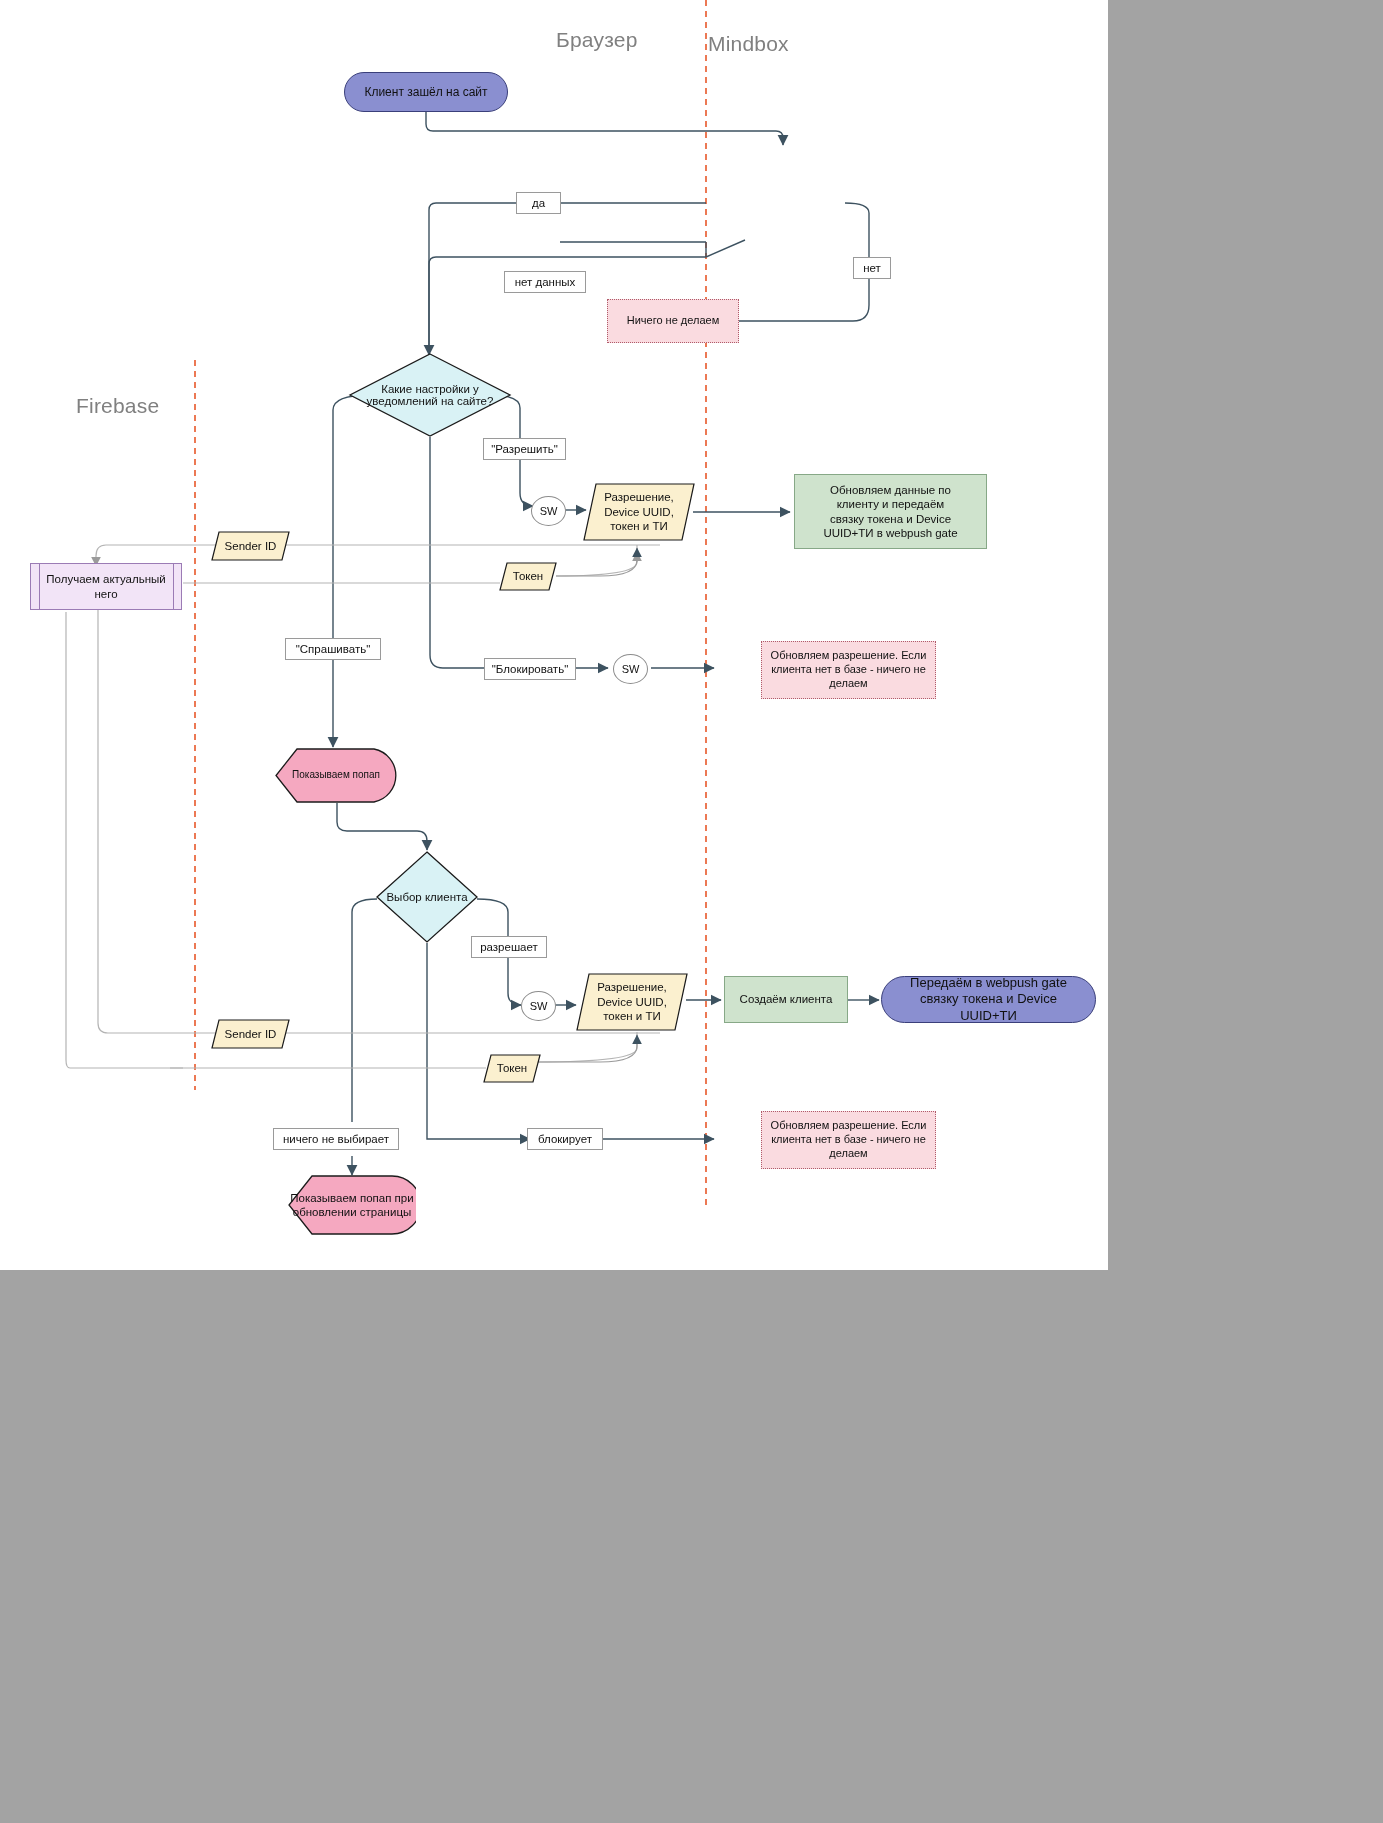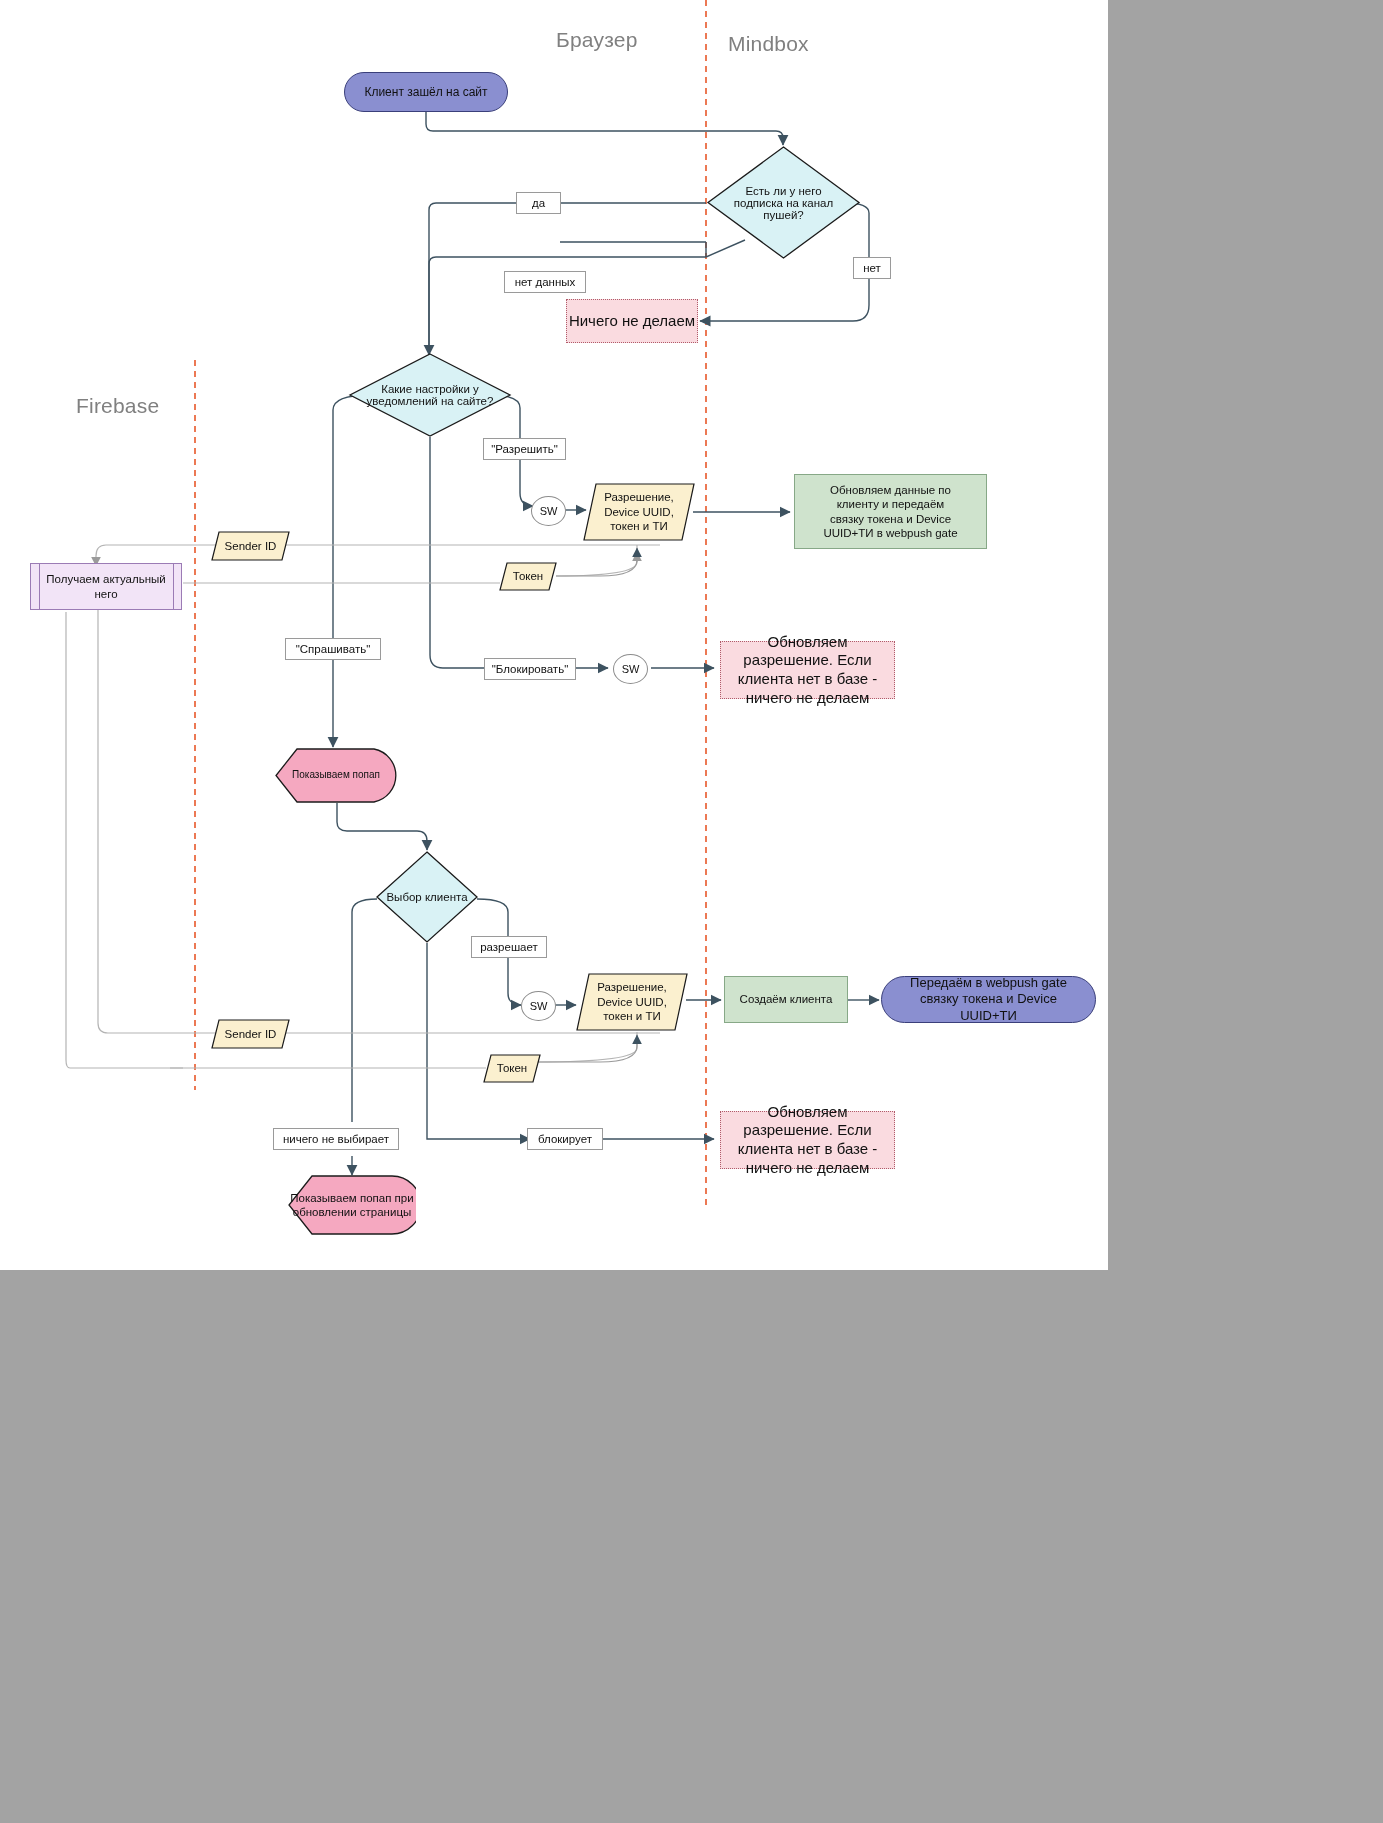"Mindbox" div.lane-title { left: 728px -> 708px }
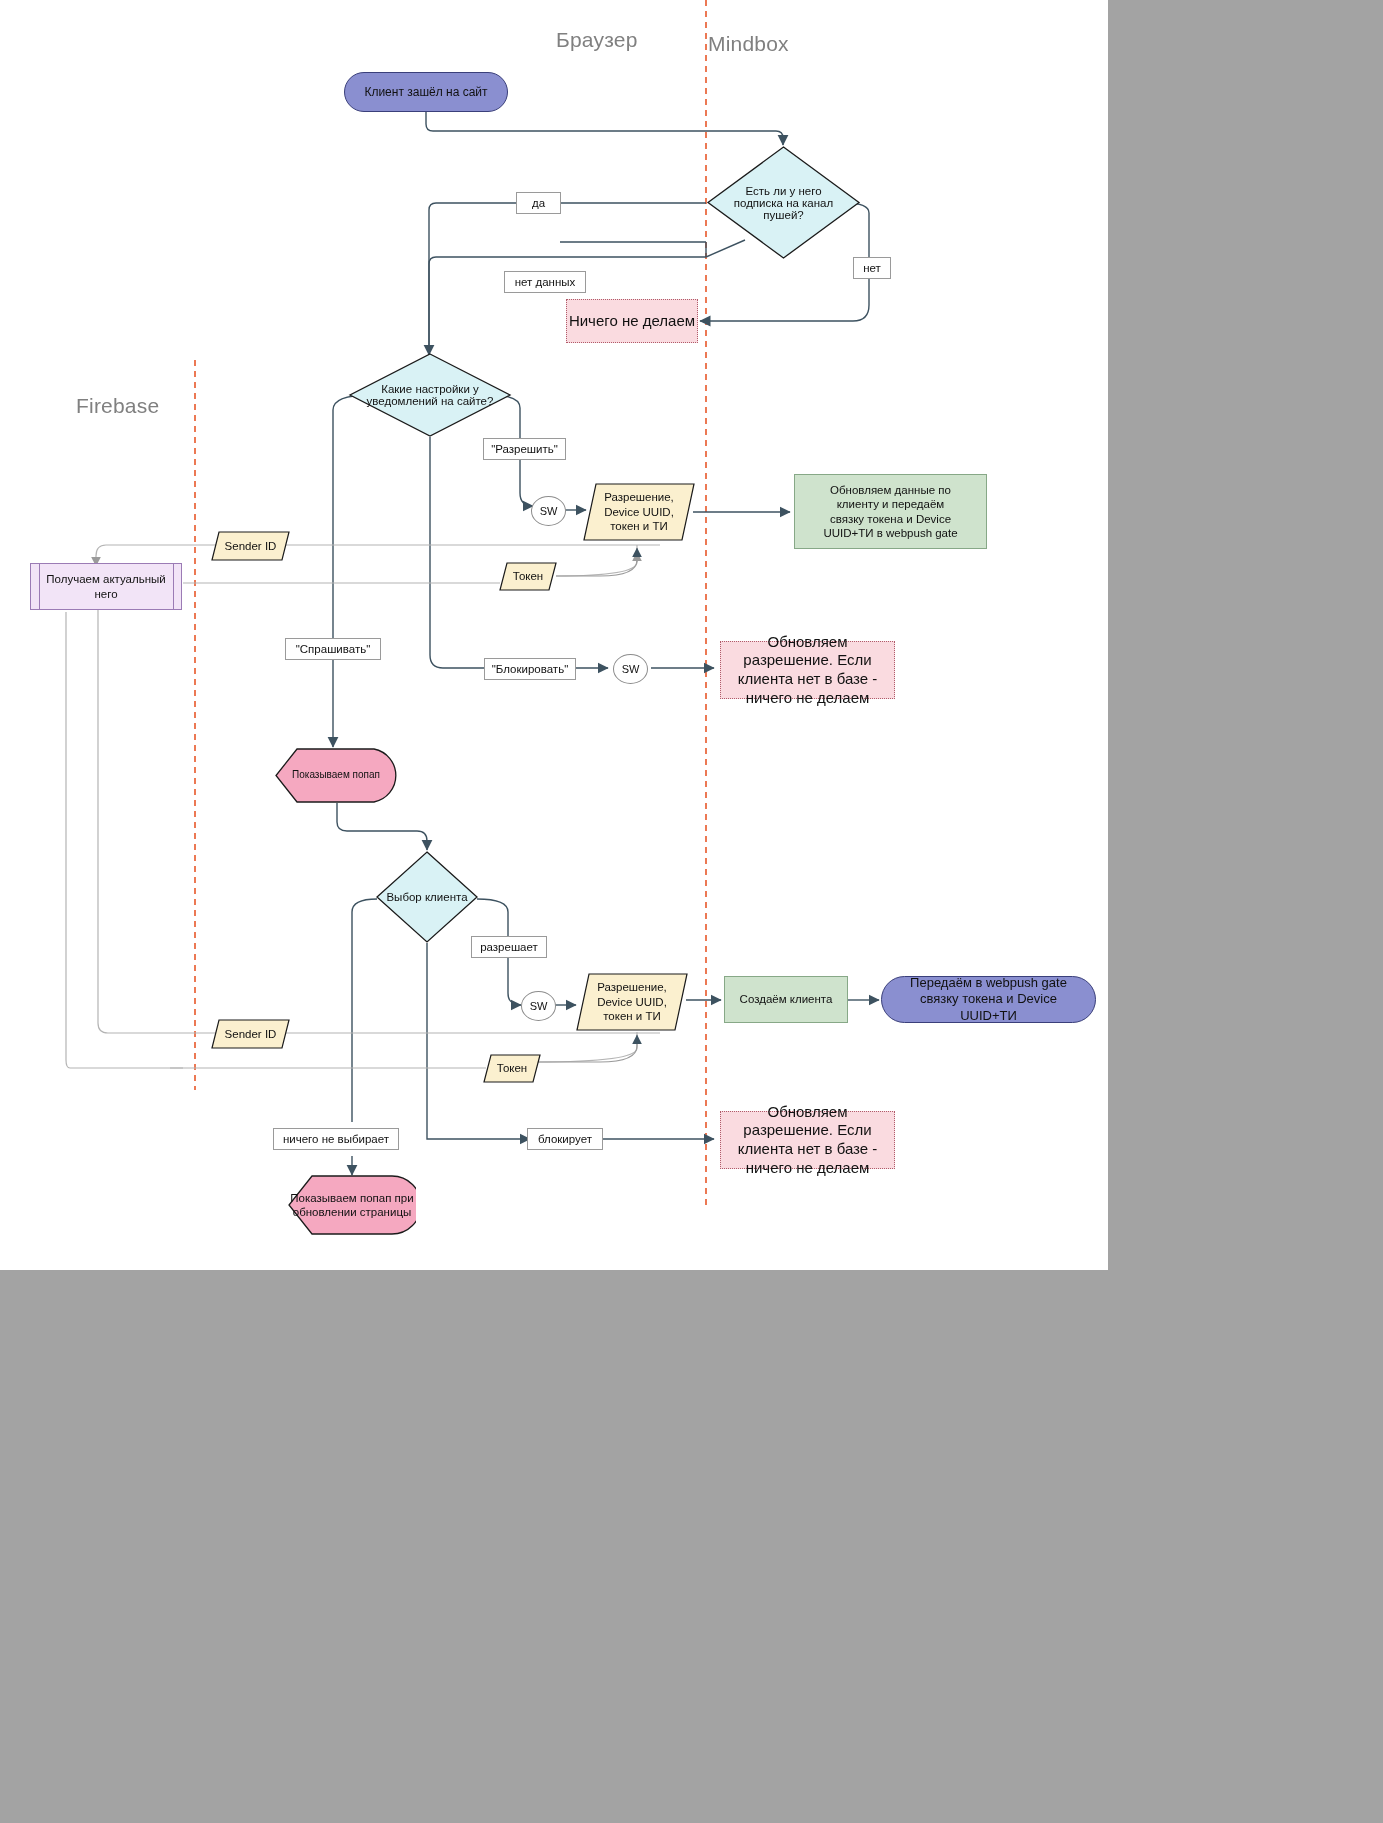"Есть ли у него подписка" div.diamond-wrap { html: <div> <svg> <polygon></polygon> </svg> <div>Есть ли у него подписка на канал пушей?</div> </div> -> none }
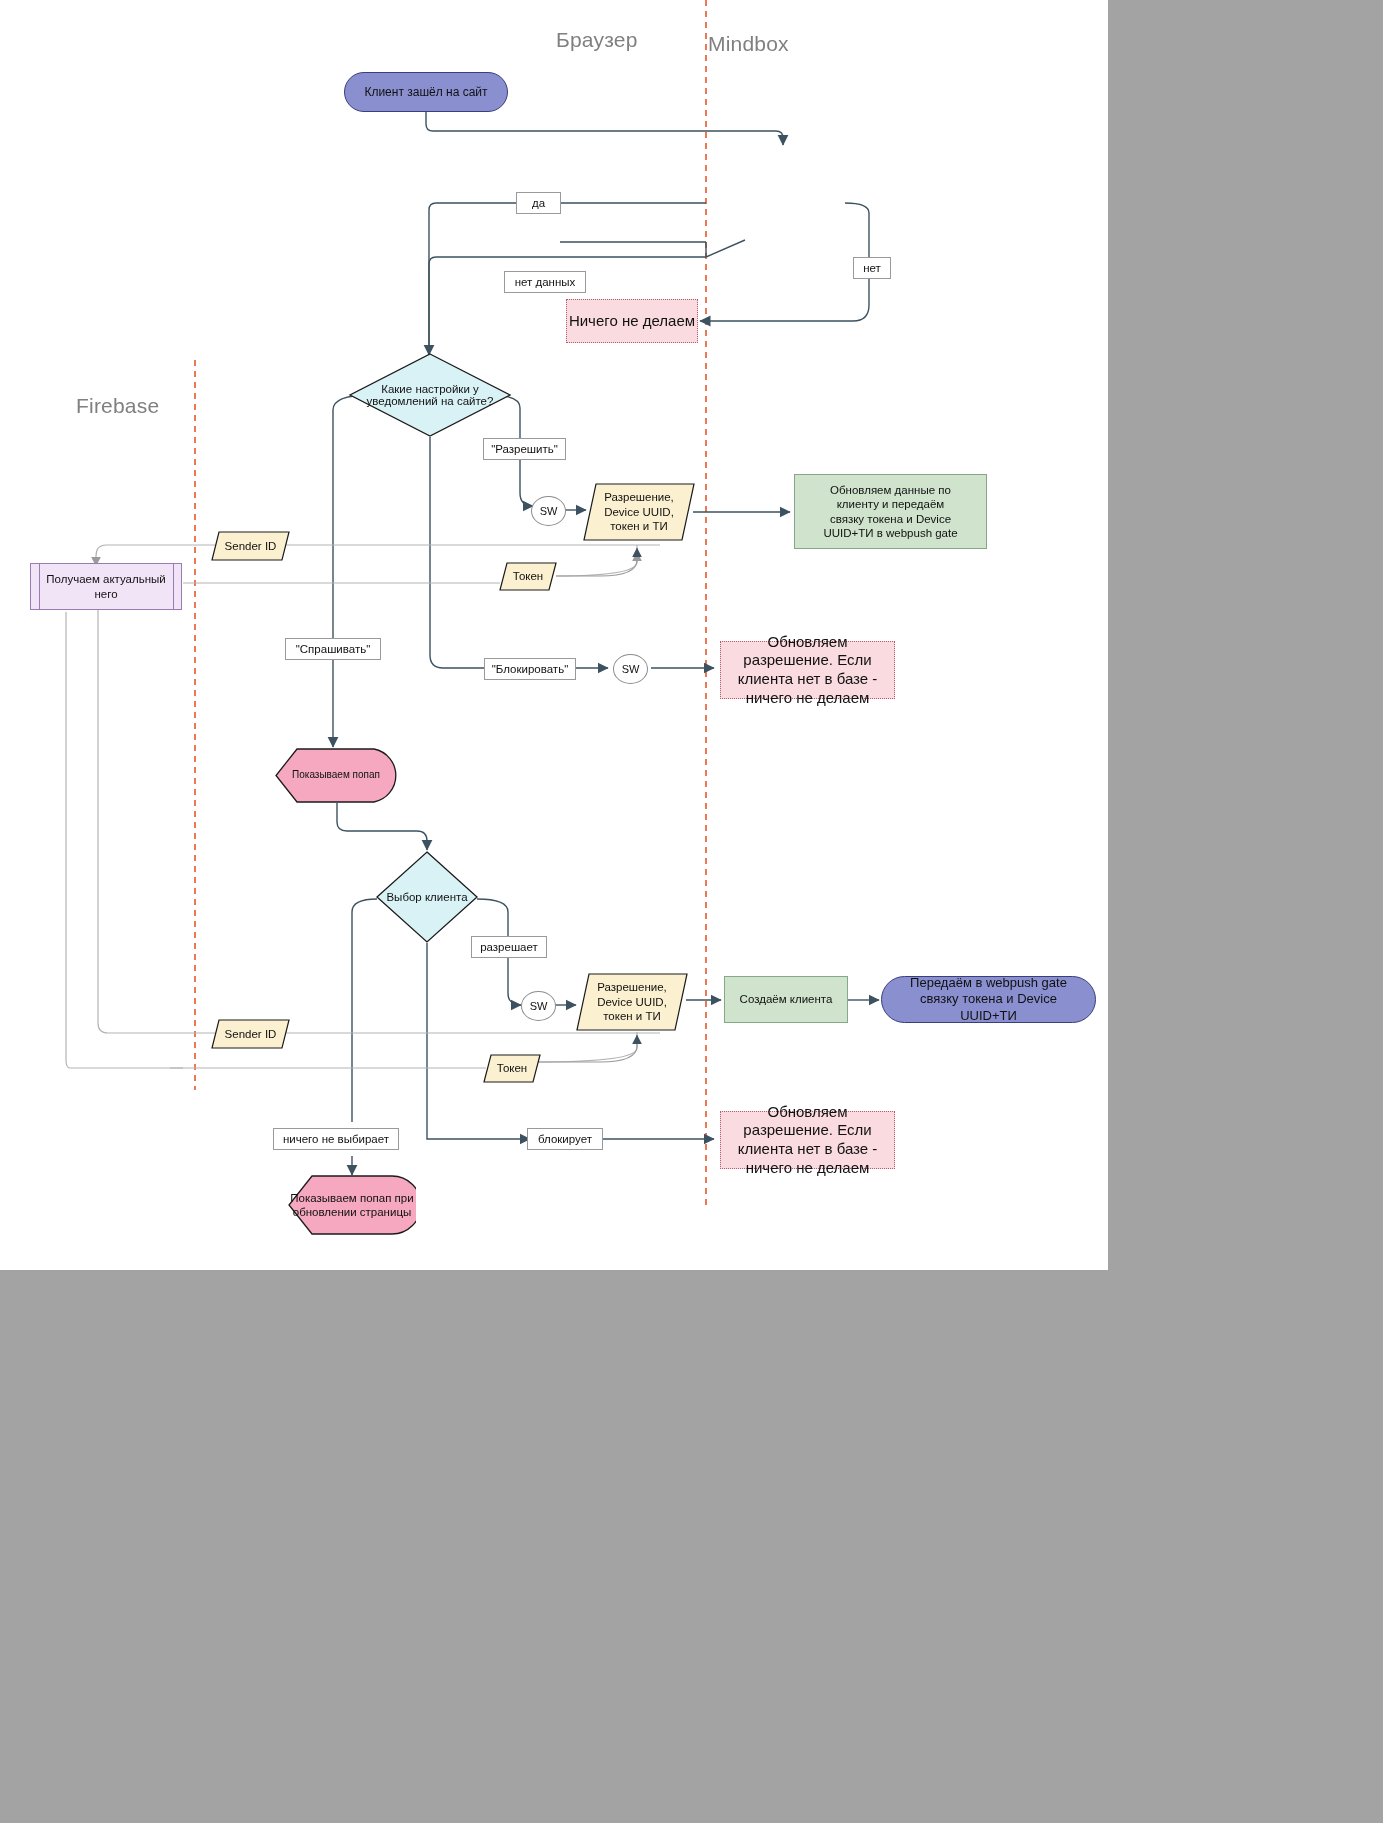"Ничего не делаем" .pink-note { font-size: 15px -> 11px; margin-left: none -> 41px }
